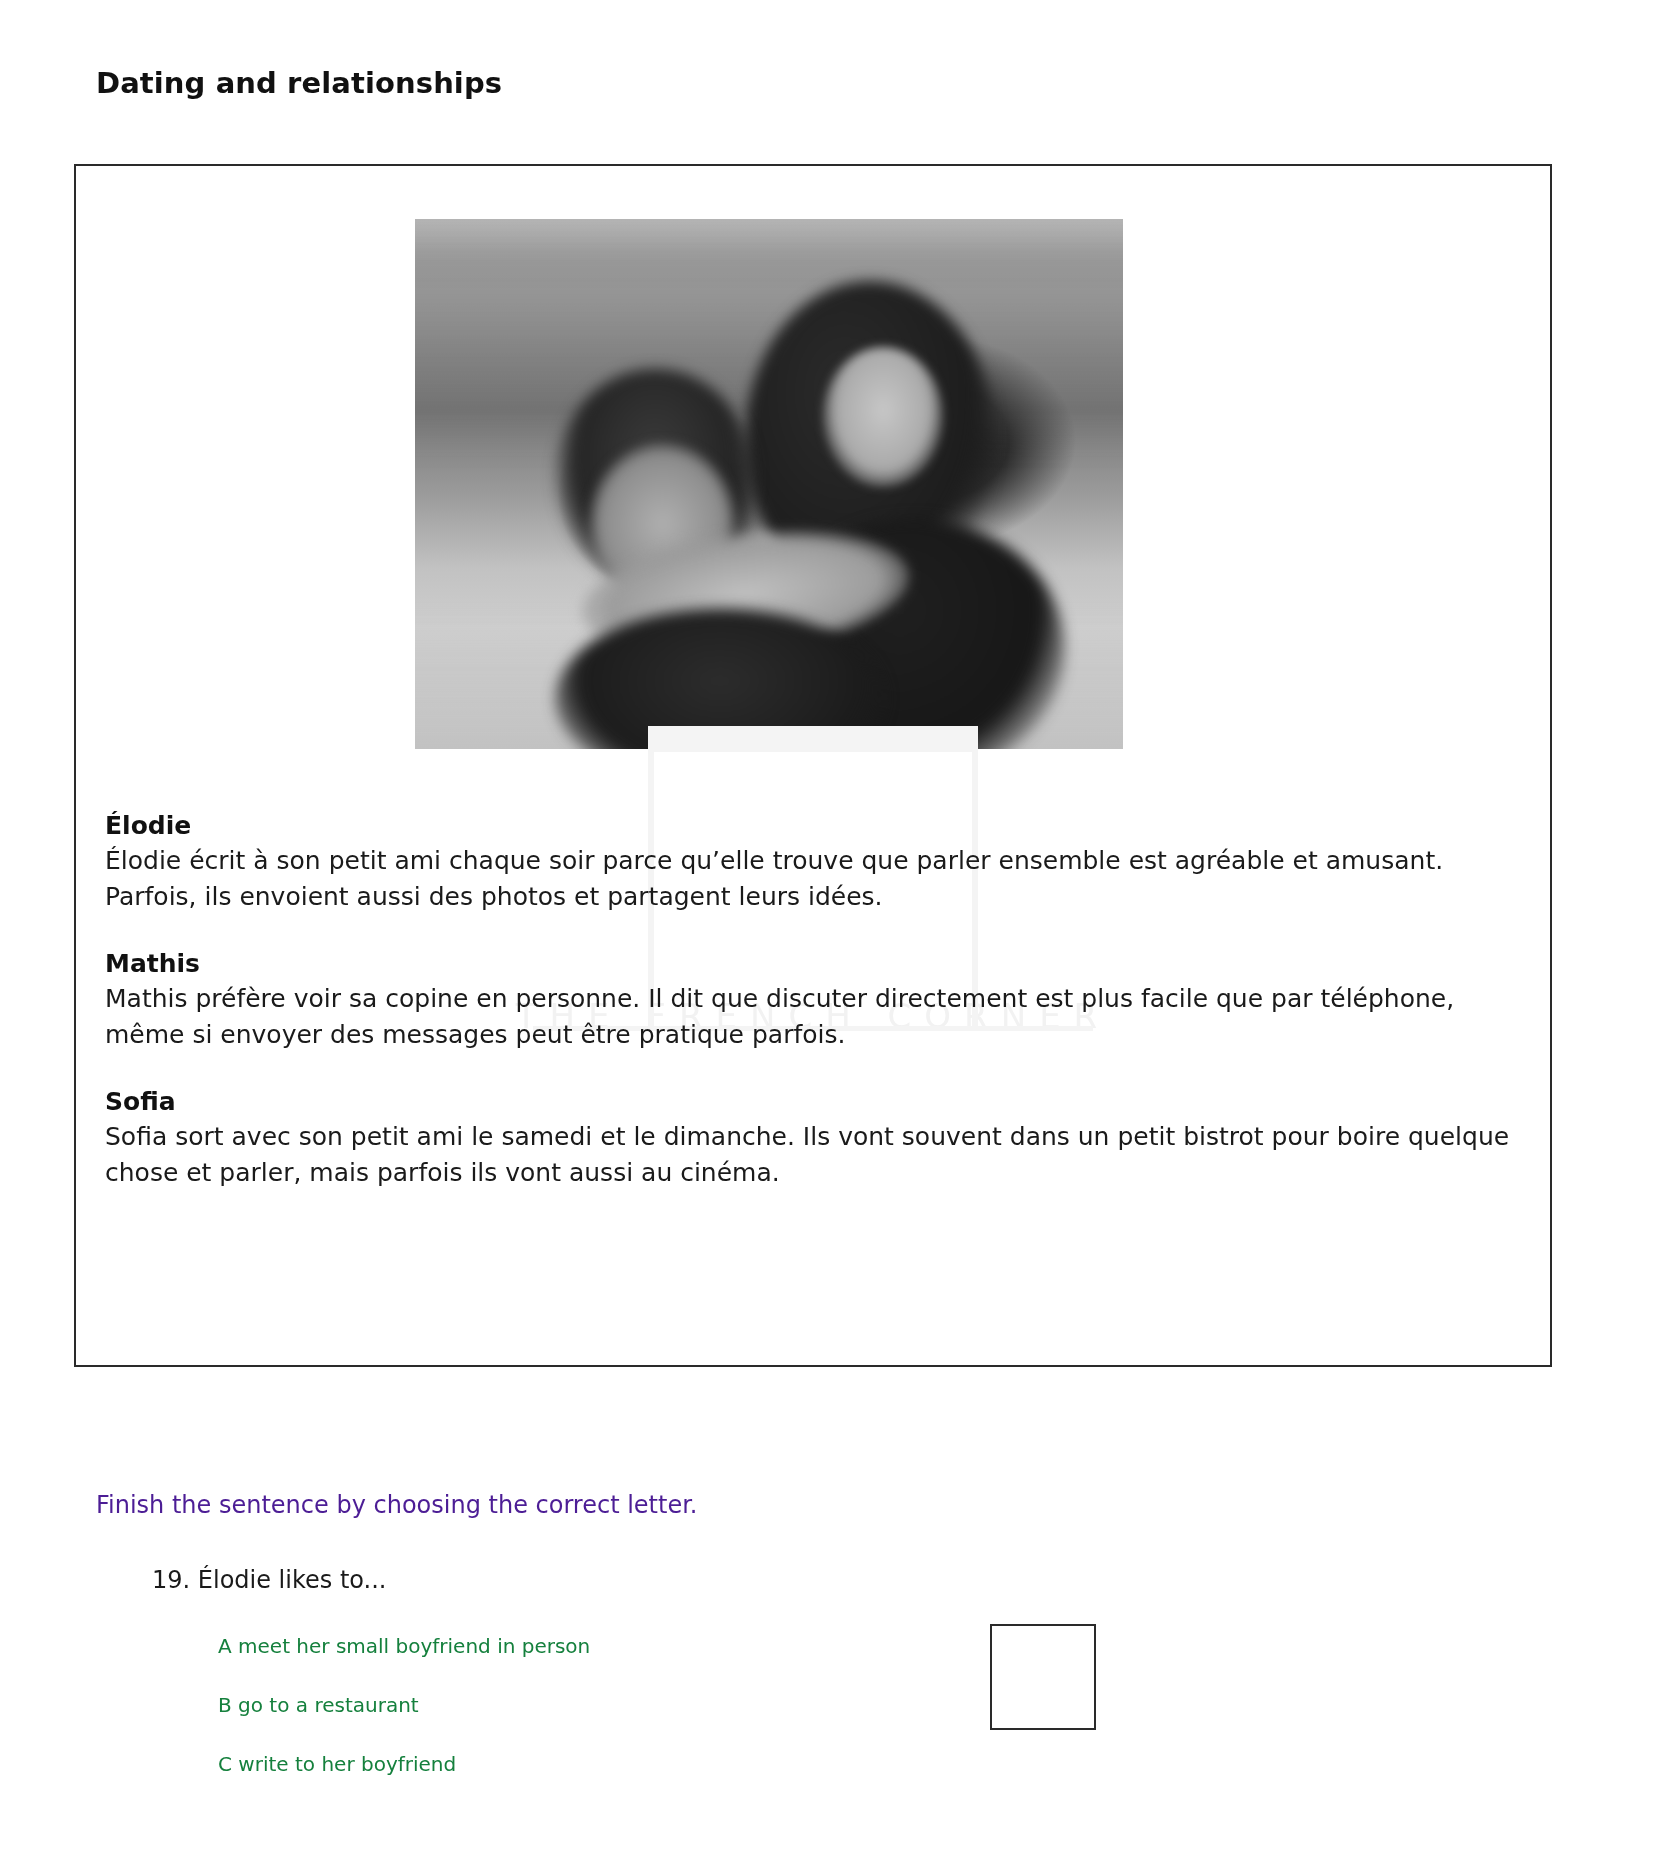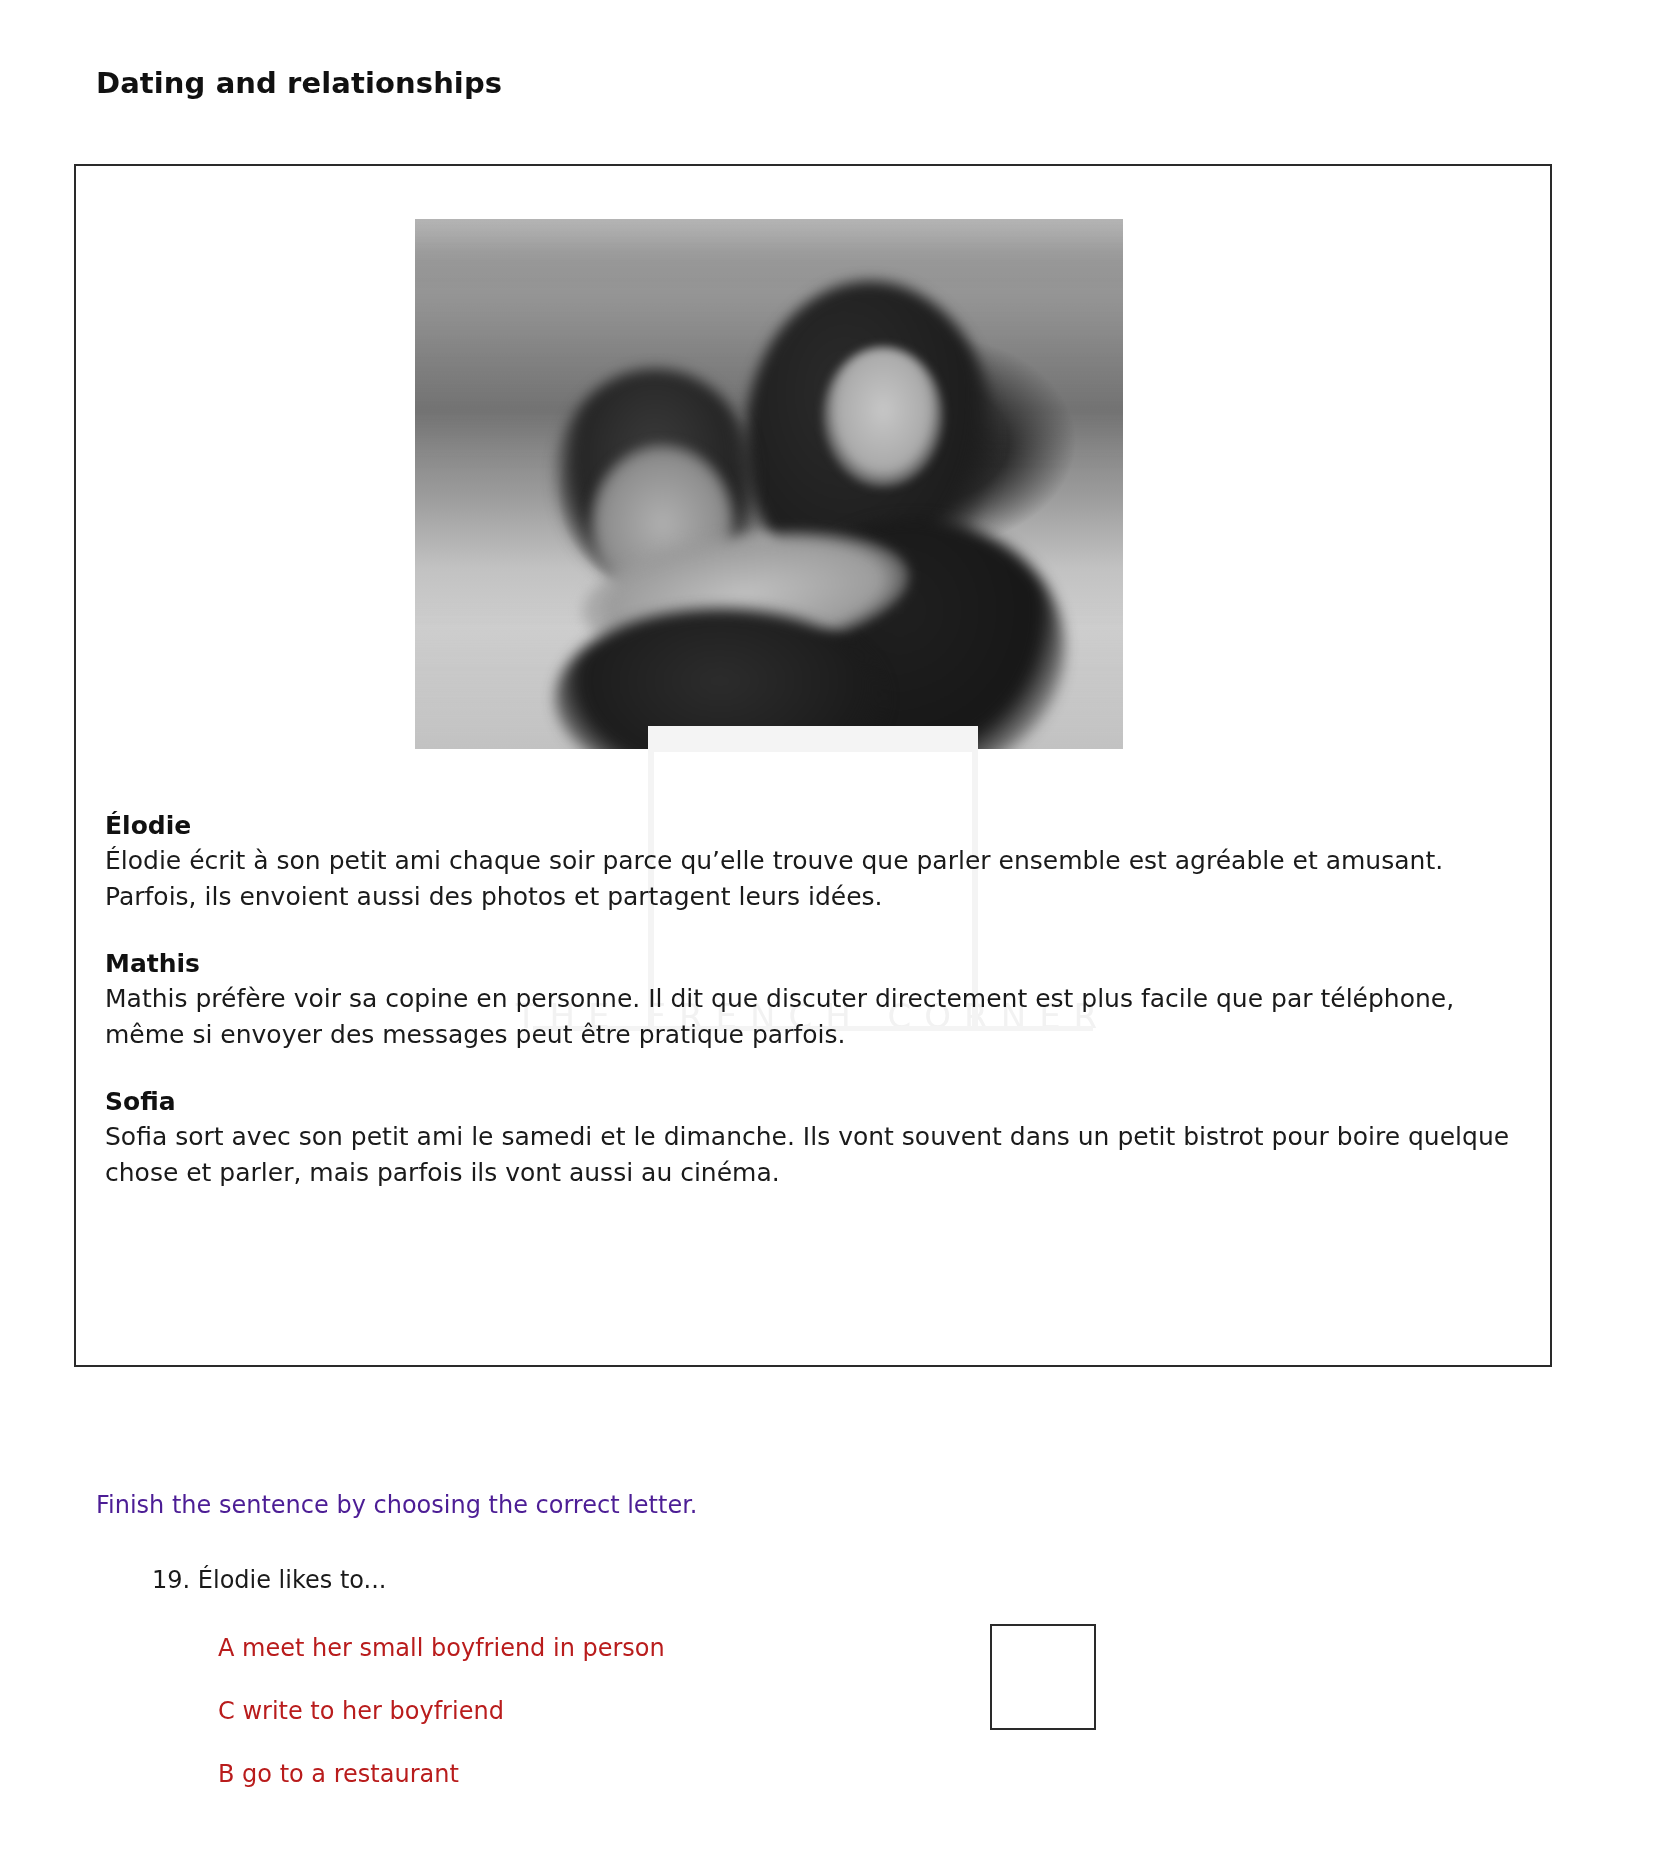"A meet her small boyfriend" .options { color: #b91c1c -> #15803d; font-size: 24px -> 20px }
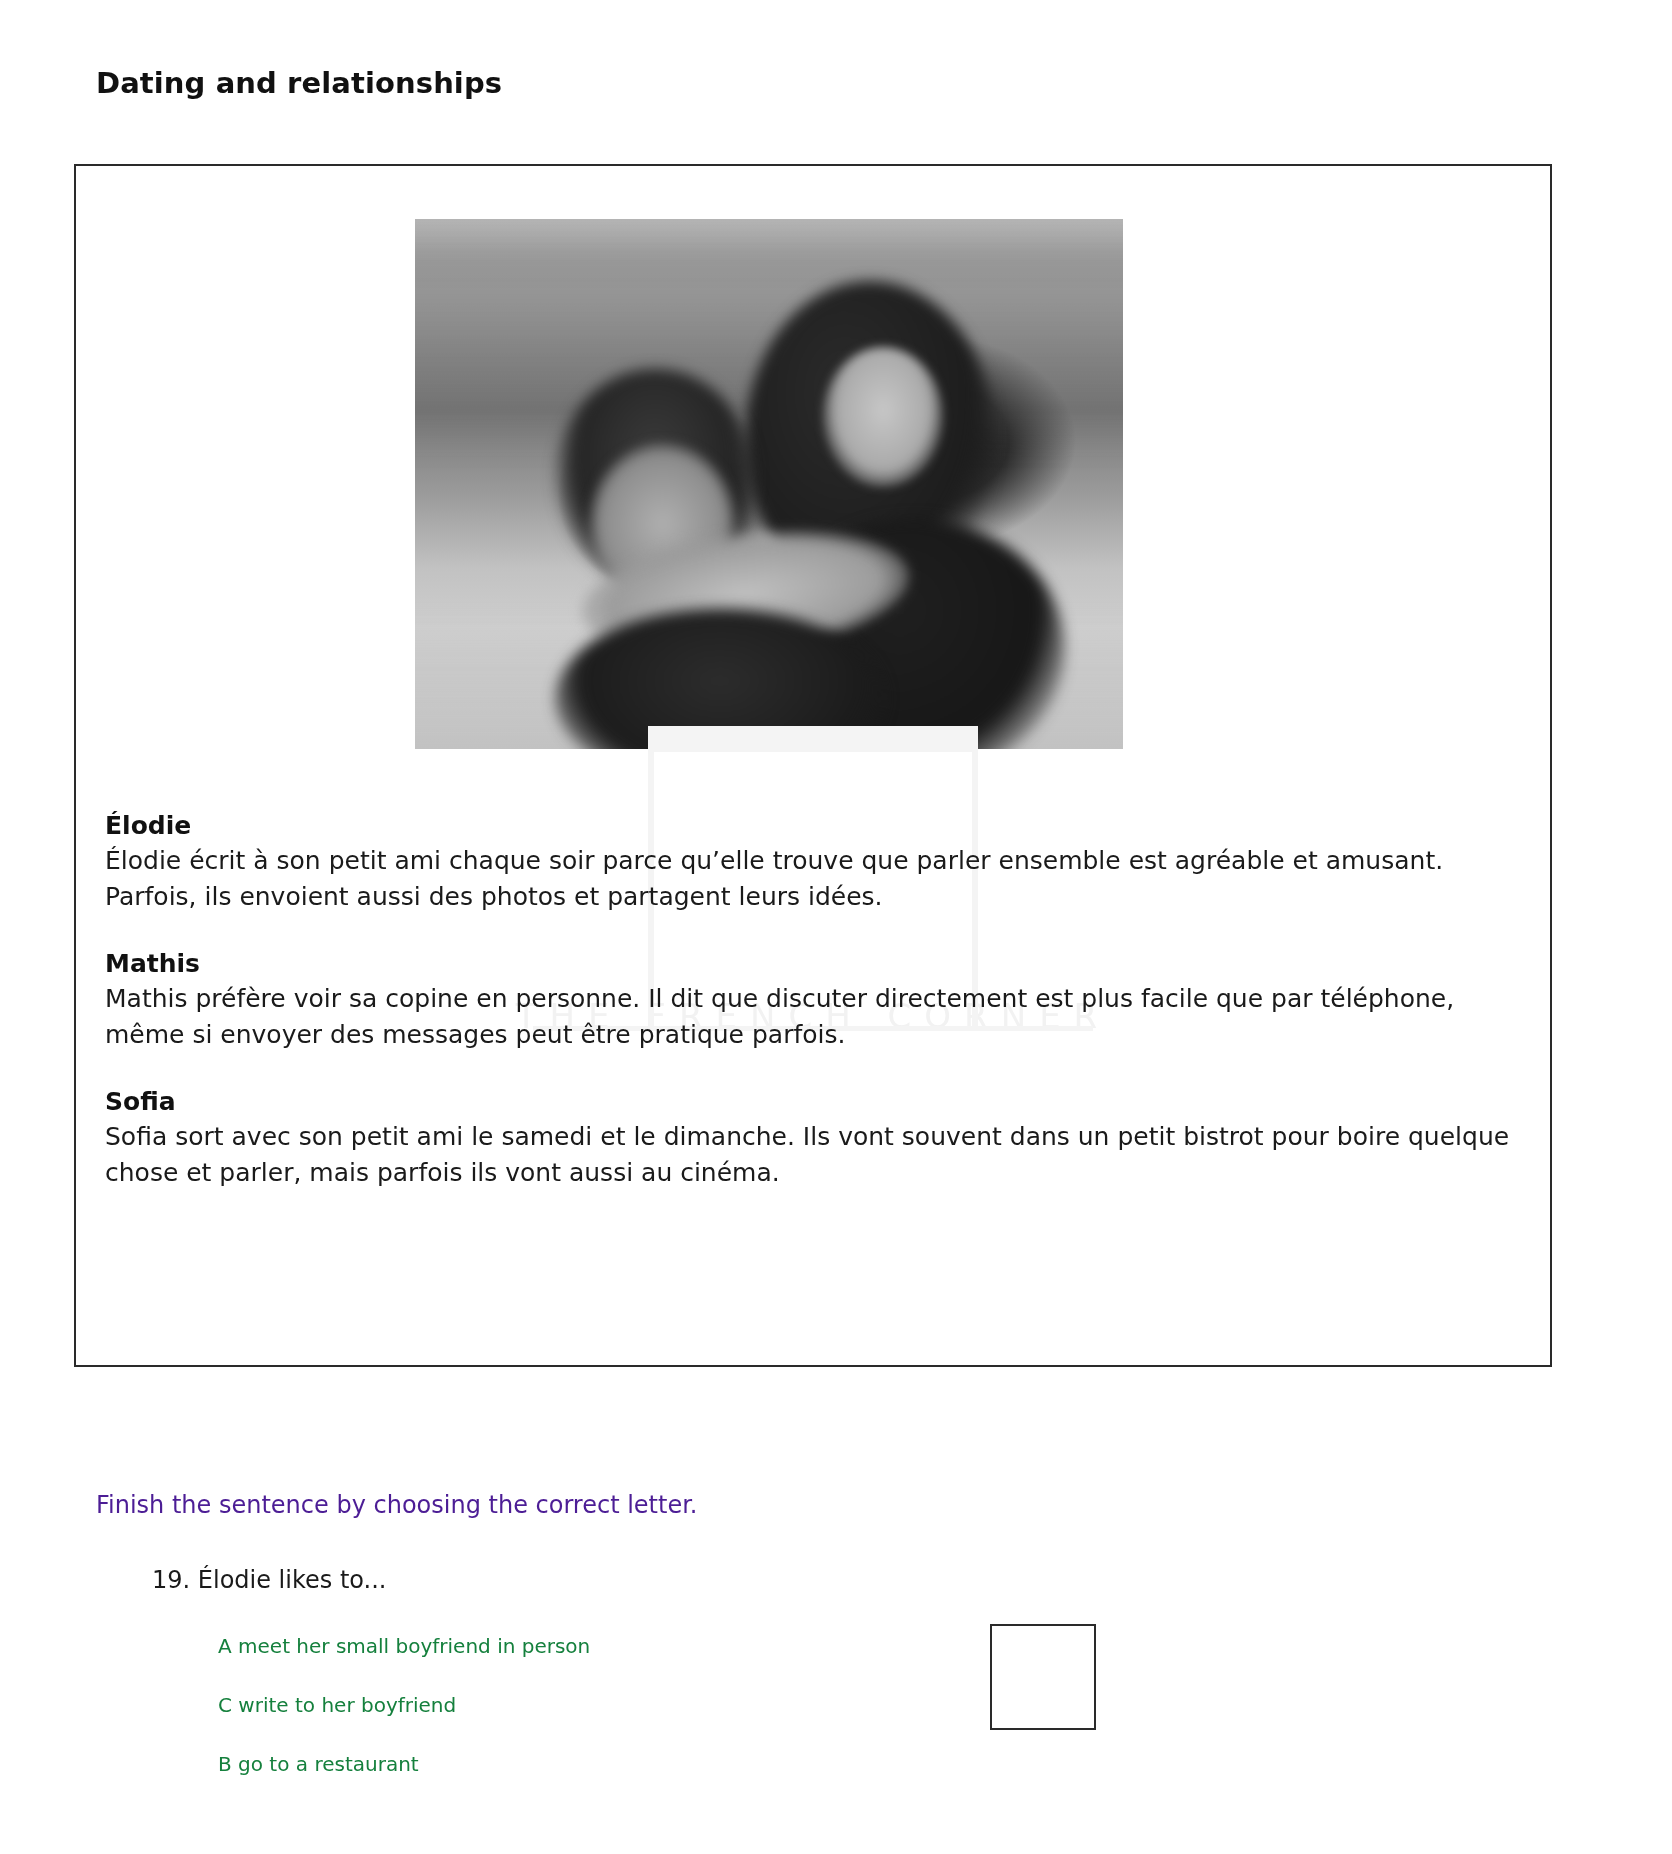"C write to her boyfriend" div.option { order: before "B go to a restaurant" -> after "B go to a restaurant" }
